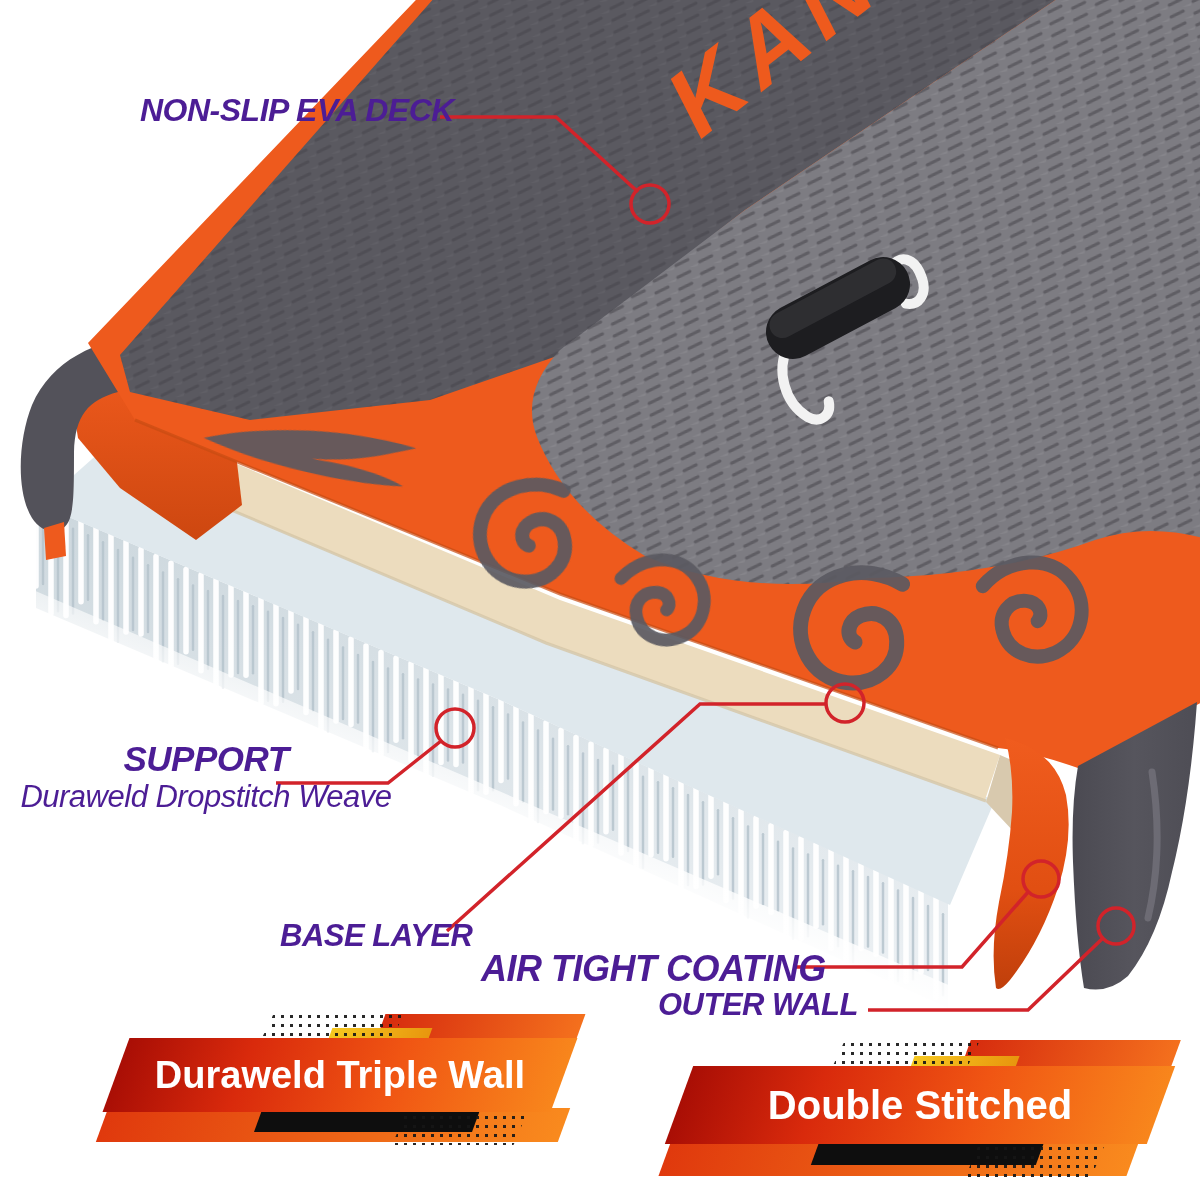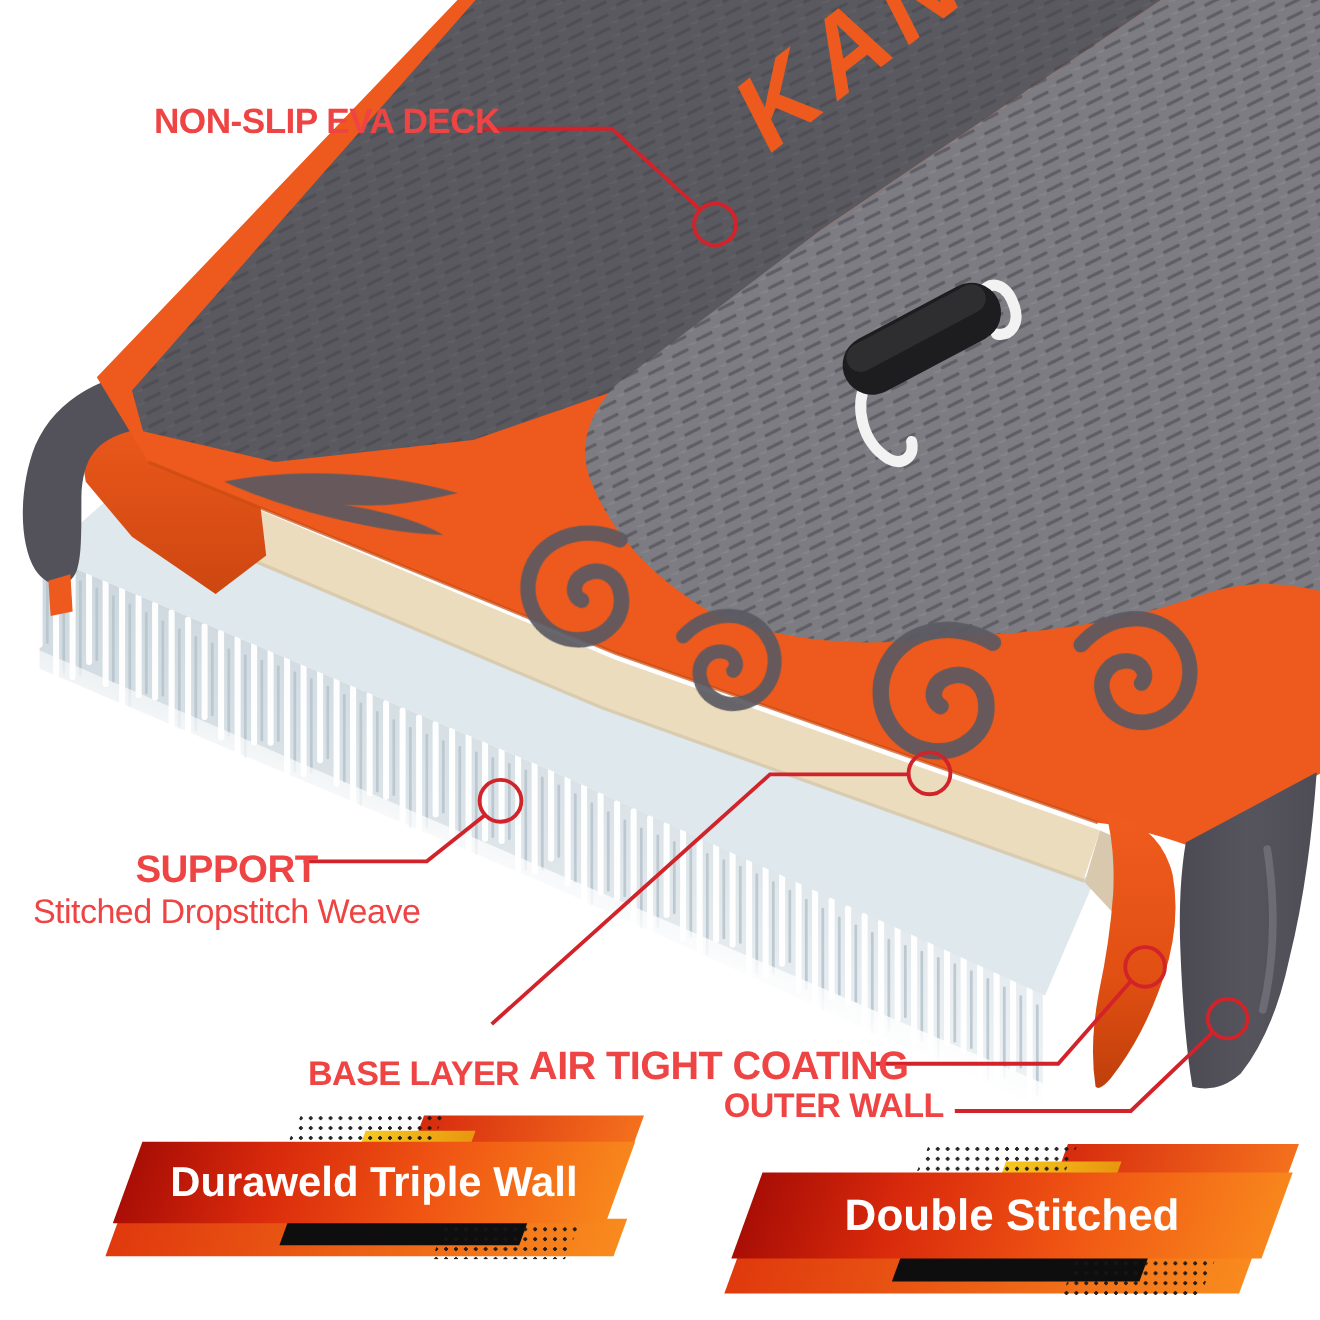"NON-SLIP EVA DECK" .callout { color: #ef4444 -> #4c1d95; font-style: none -> italic }
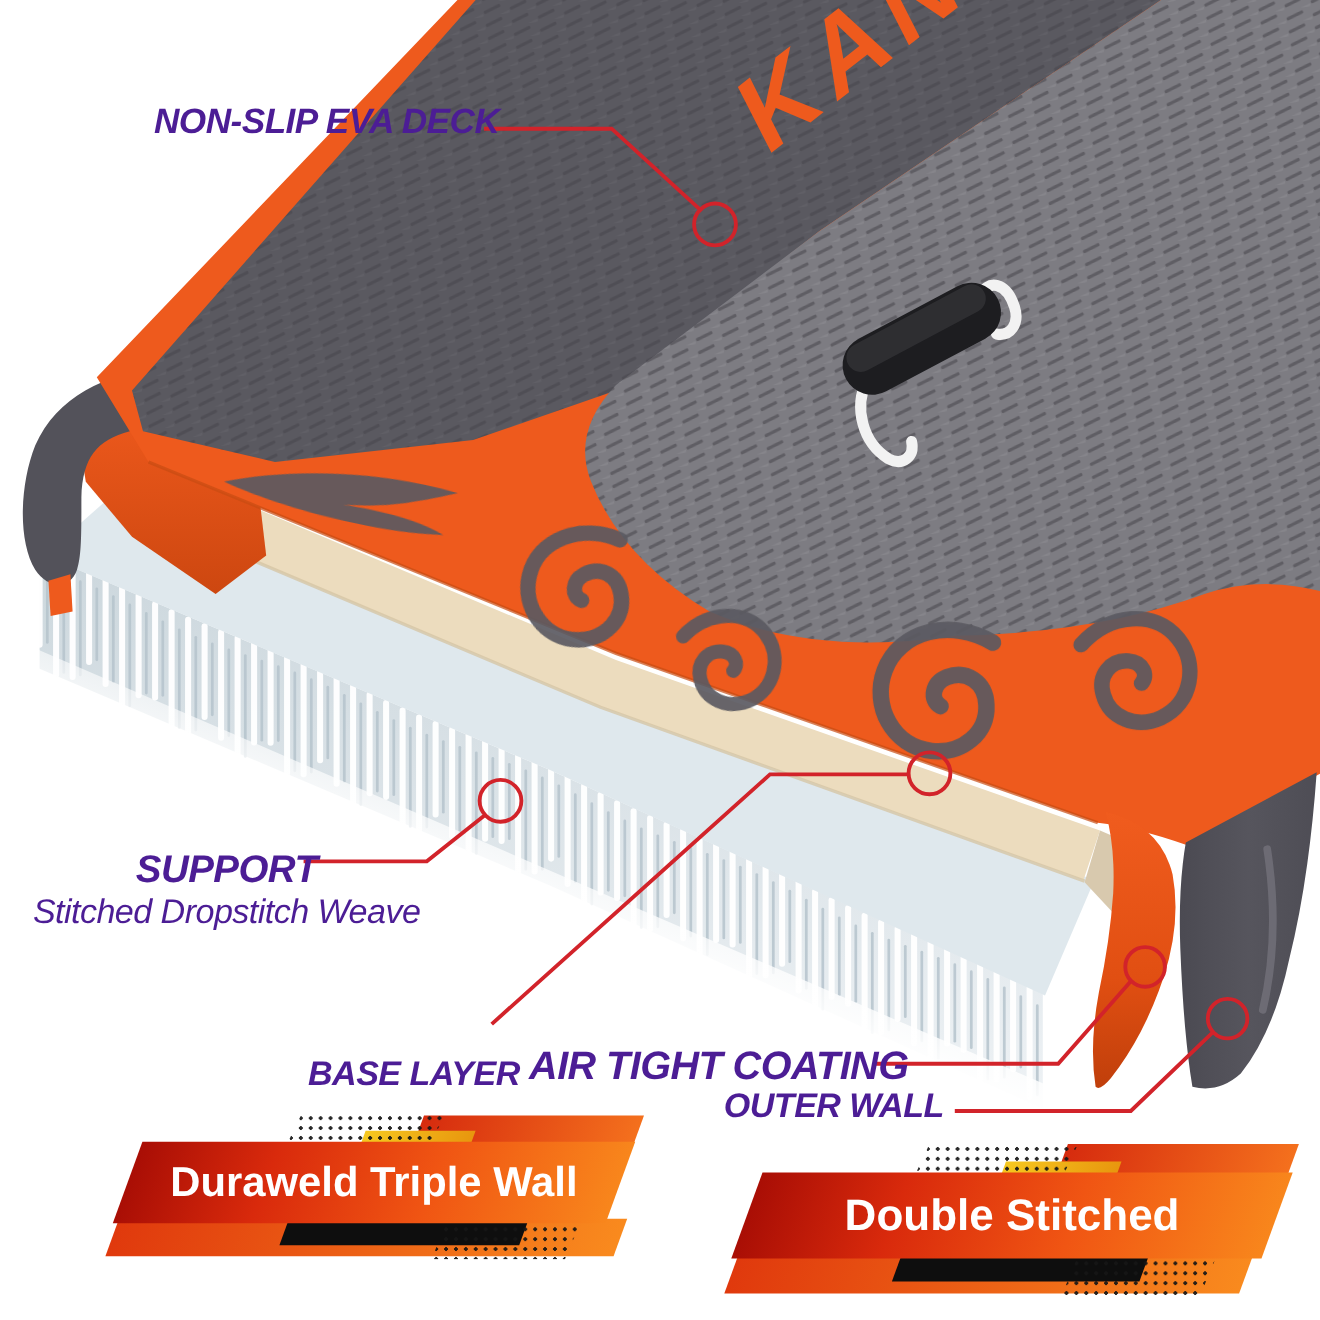"SUPPORT" .co-support { margin-top: 32px -> none }
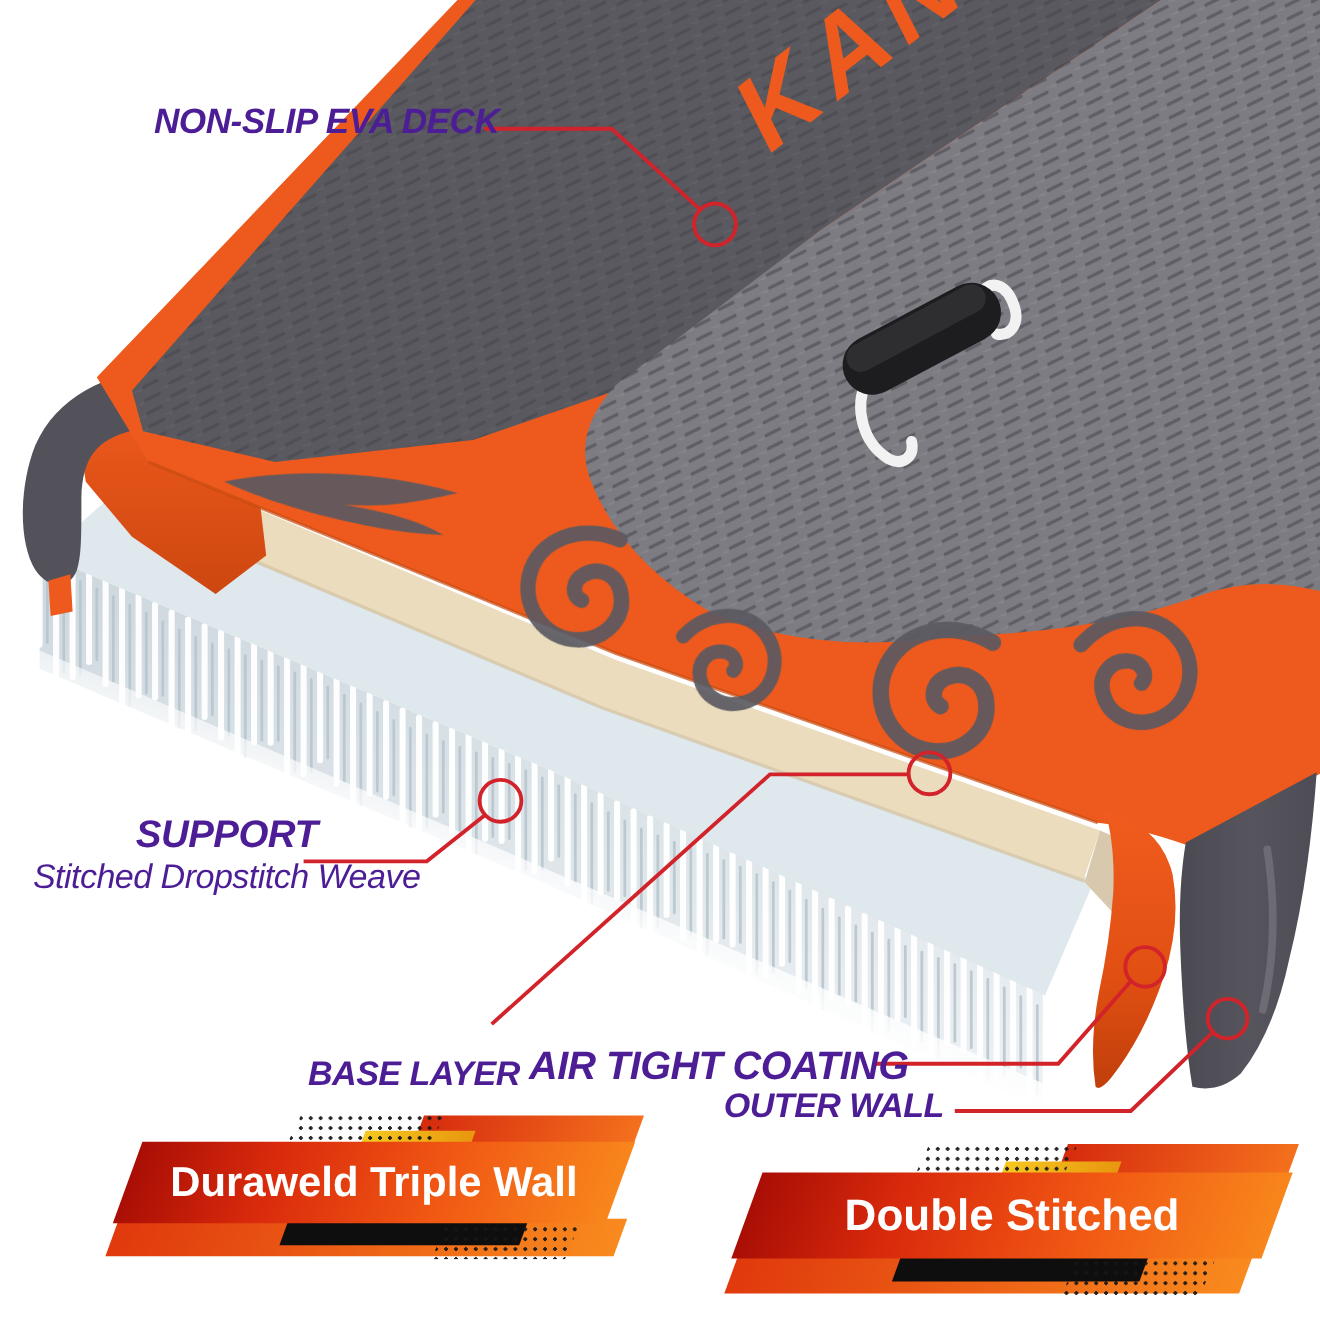"Stitched Dropstitch Weave" div.sub { text: Stitched -> Duraweld }
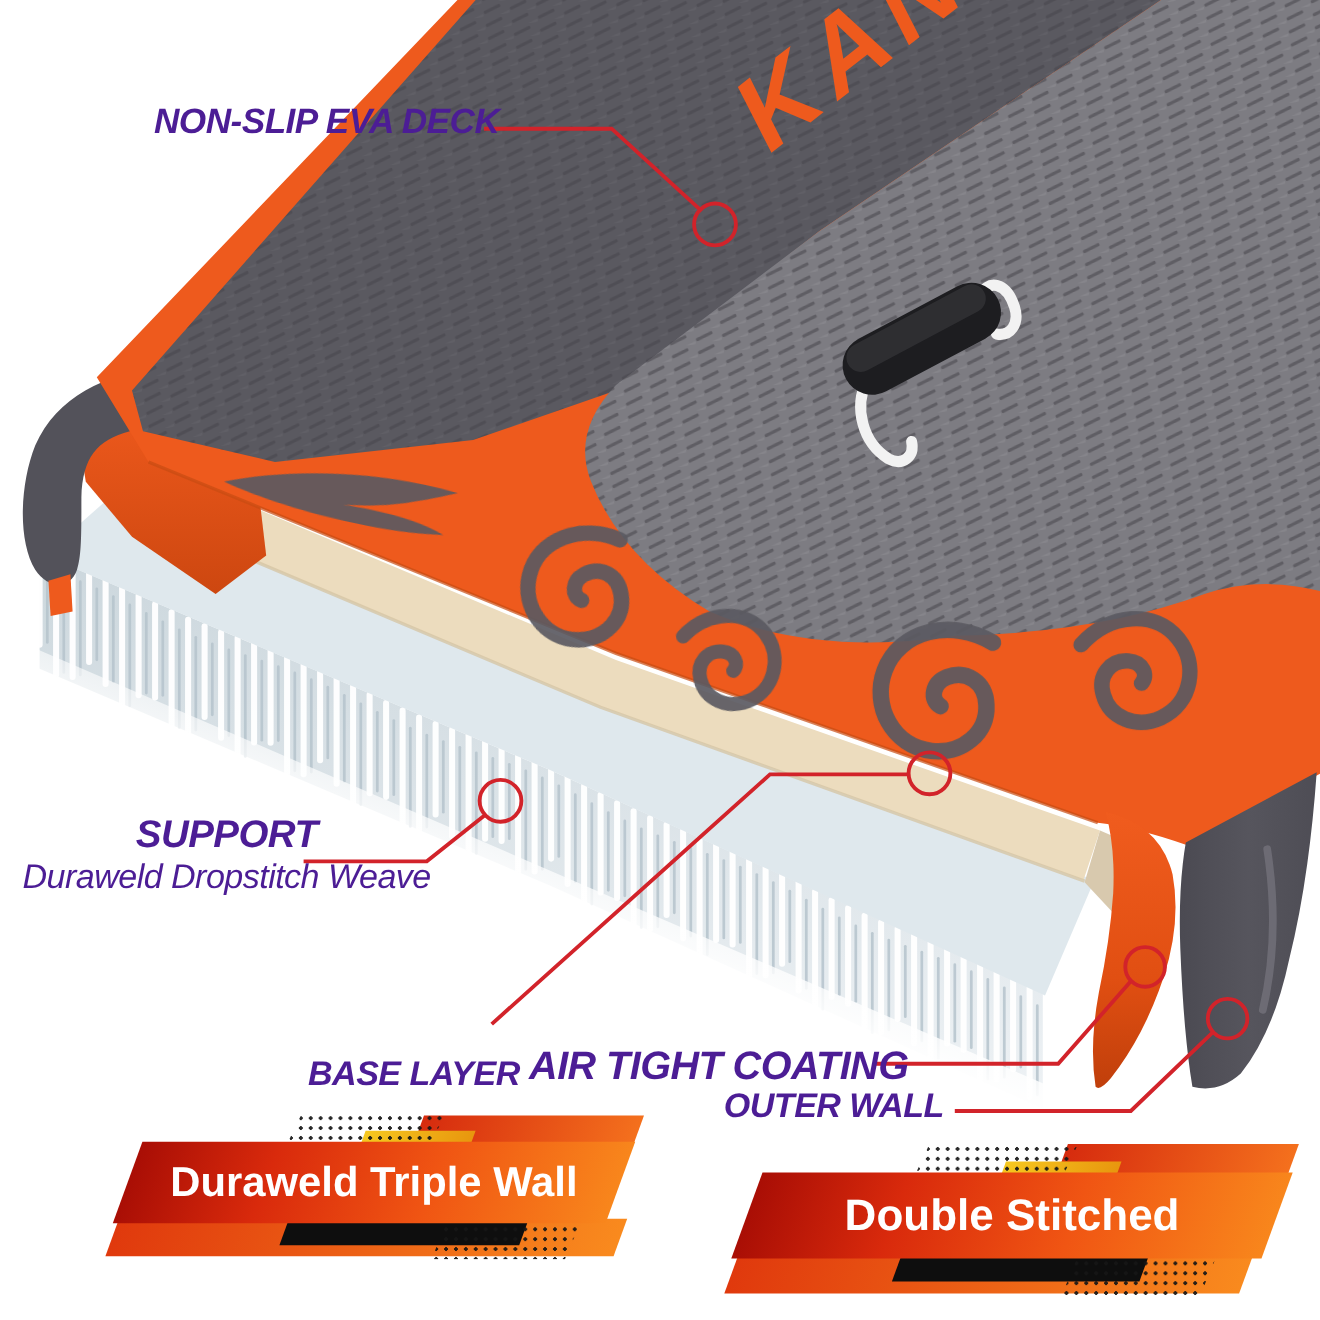"BASE LAYER" .co-base { top: 960px -> 920px }
